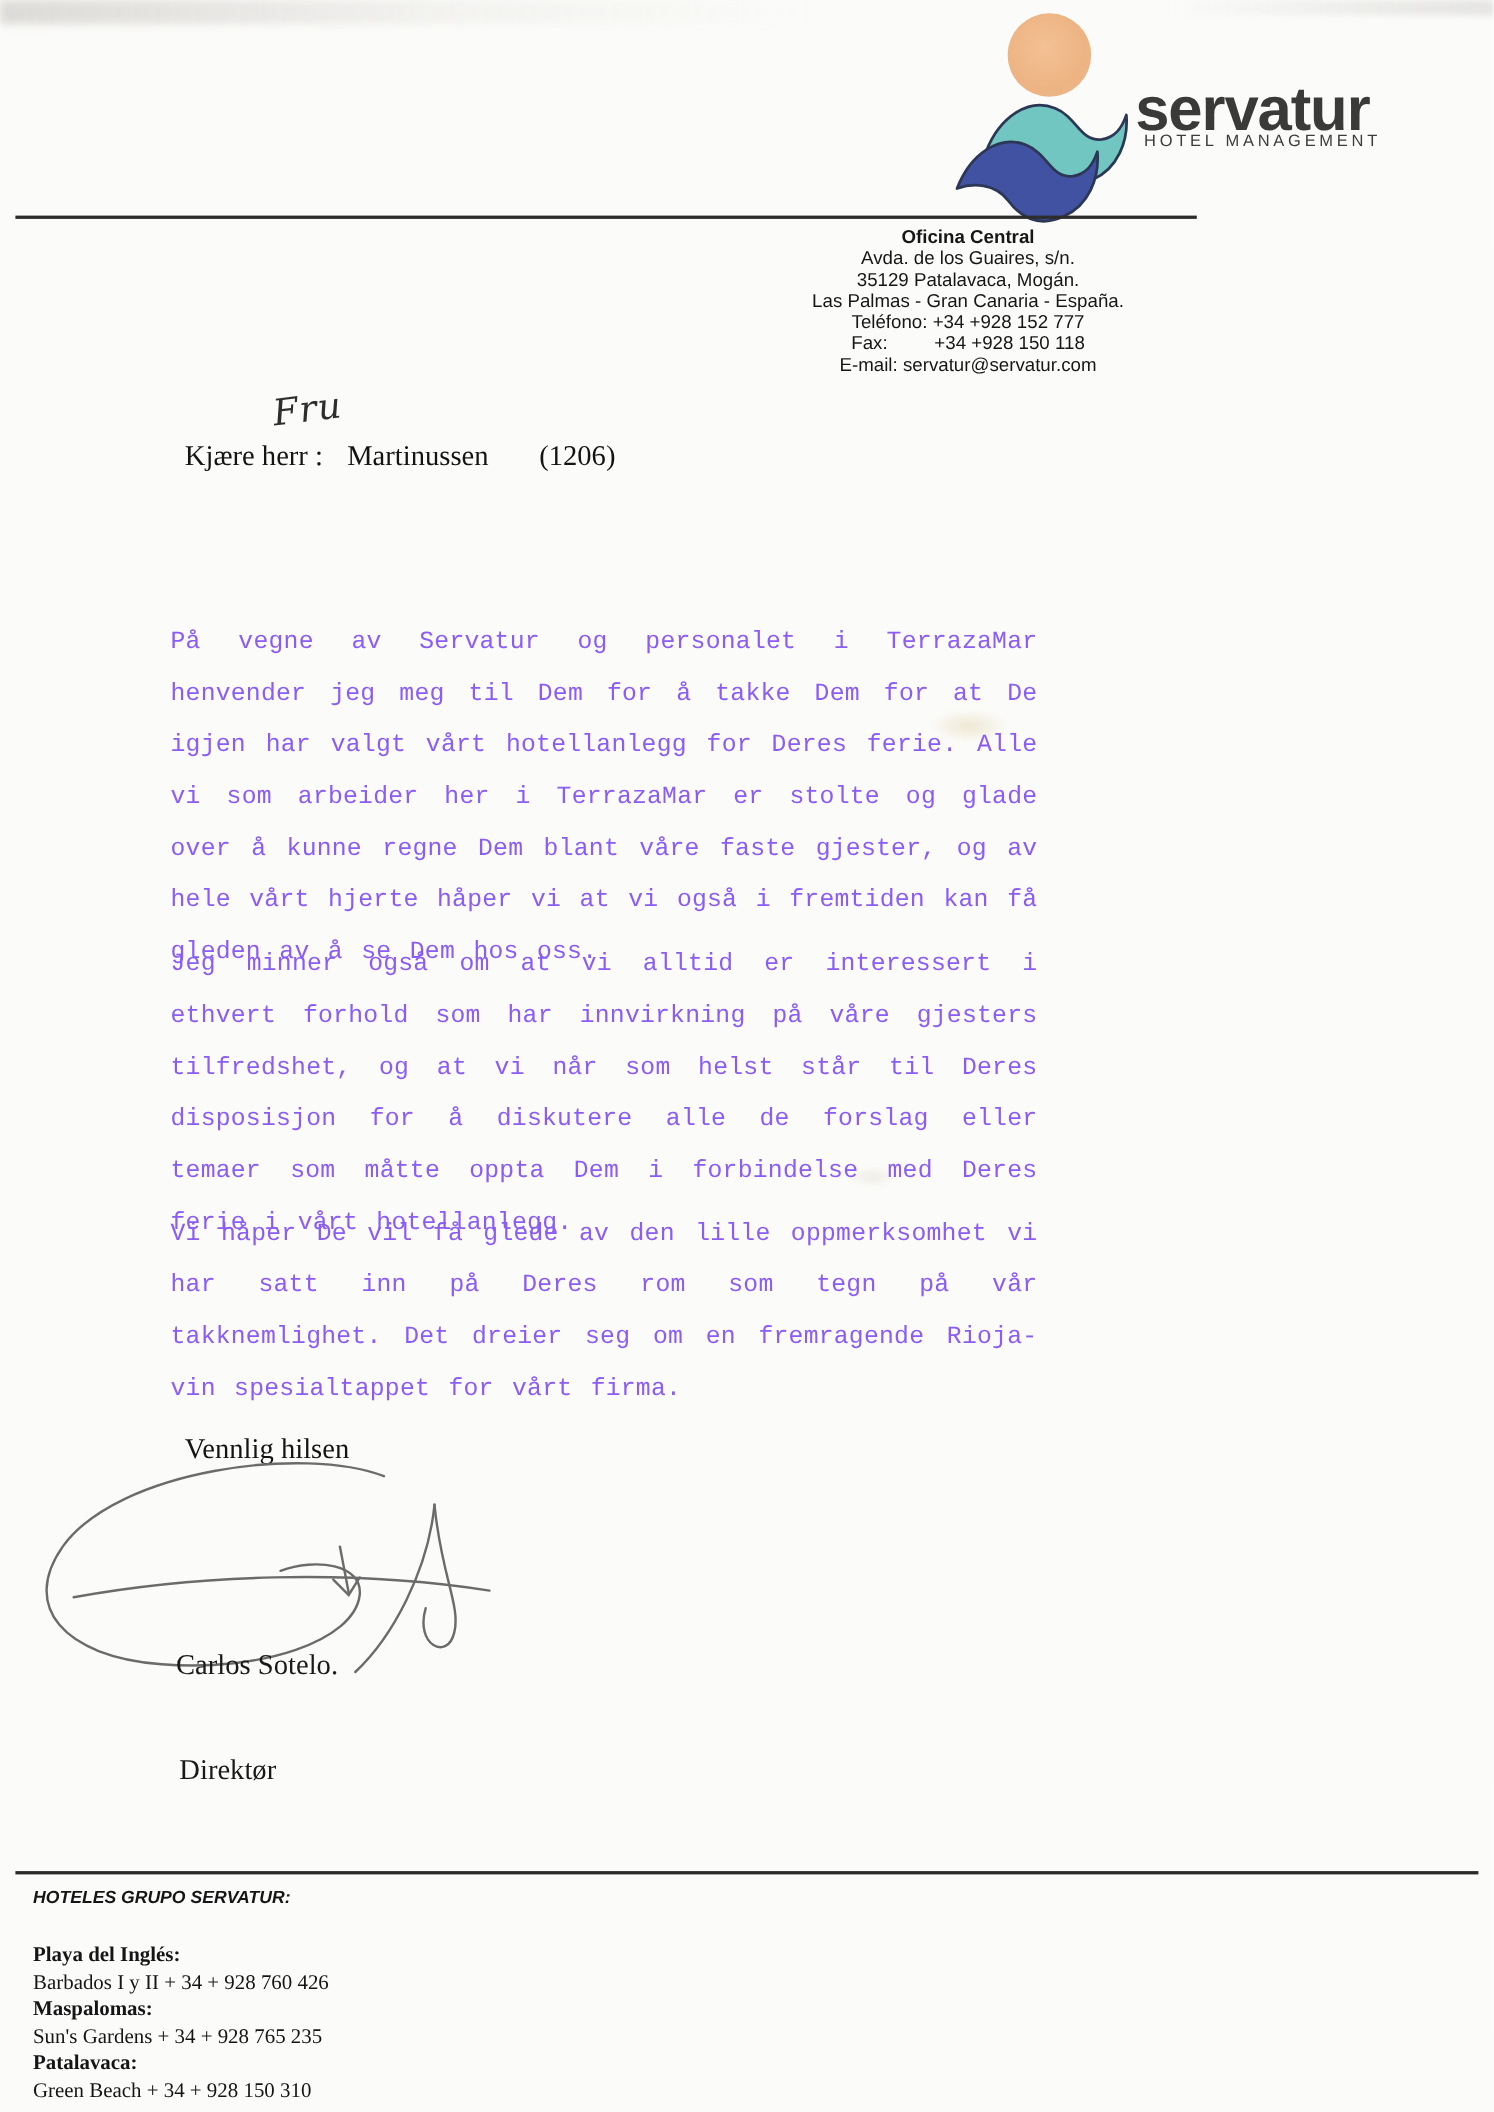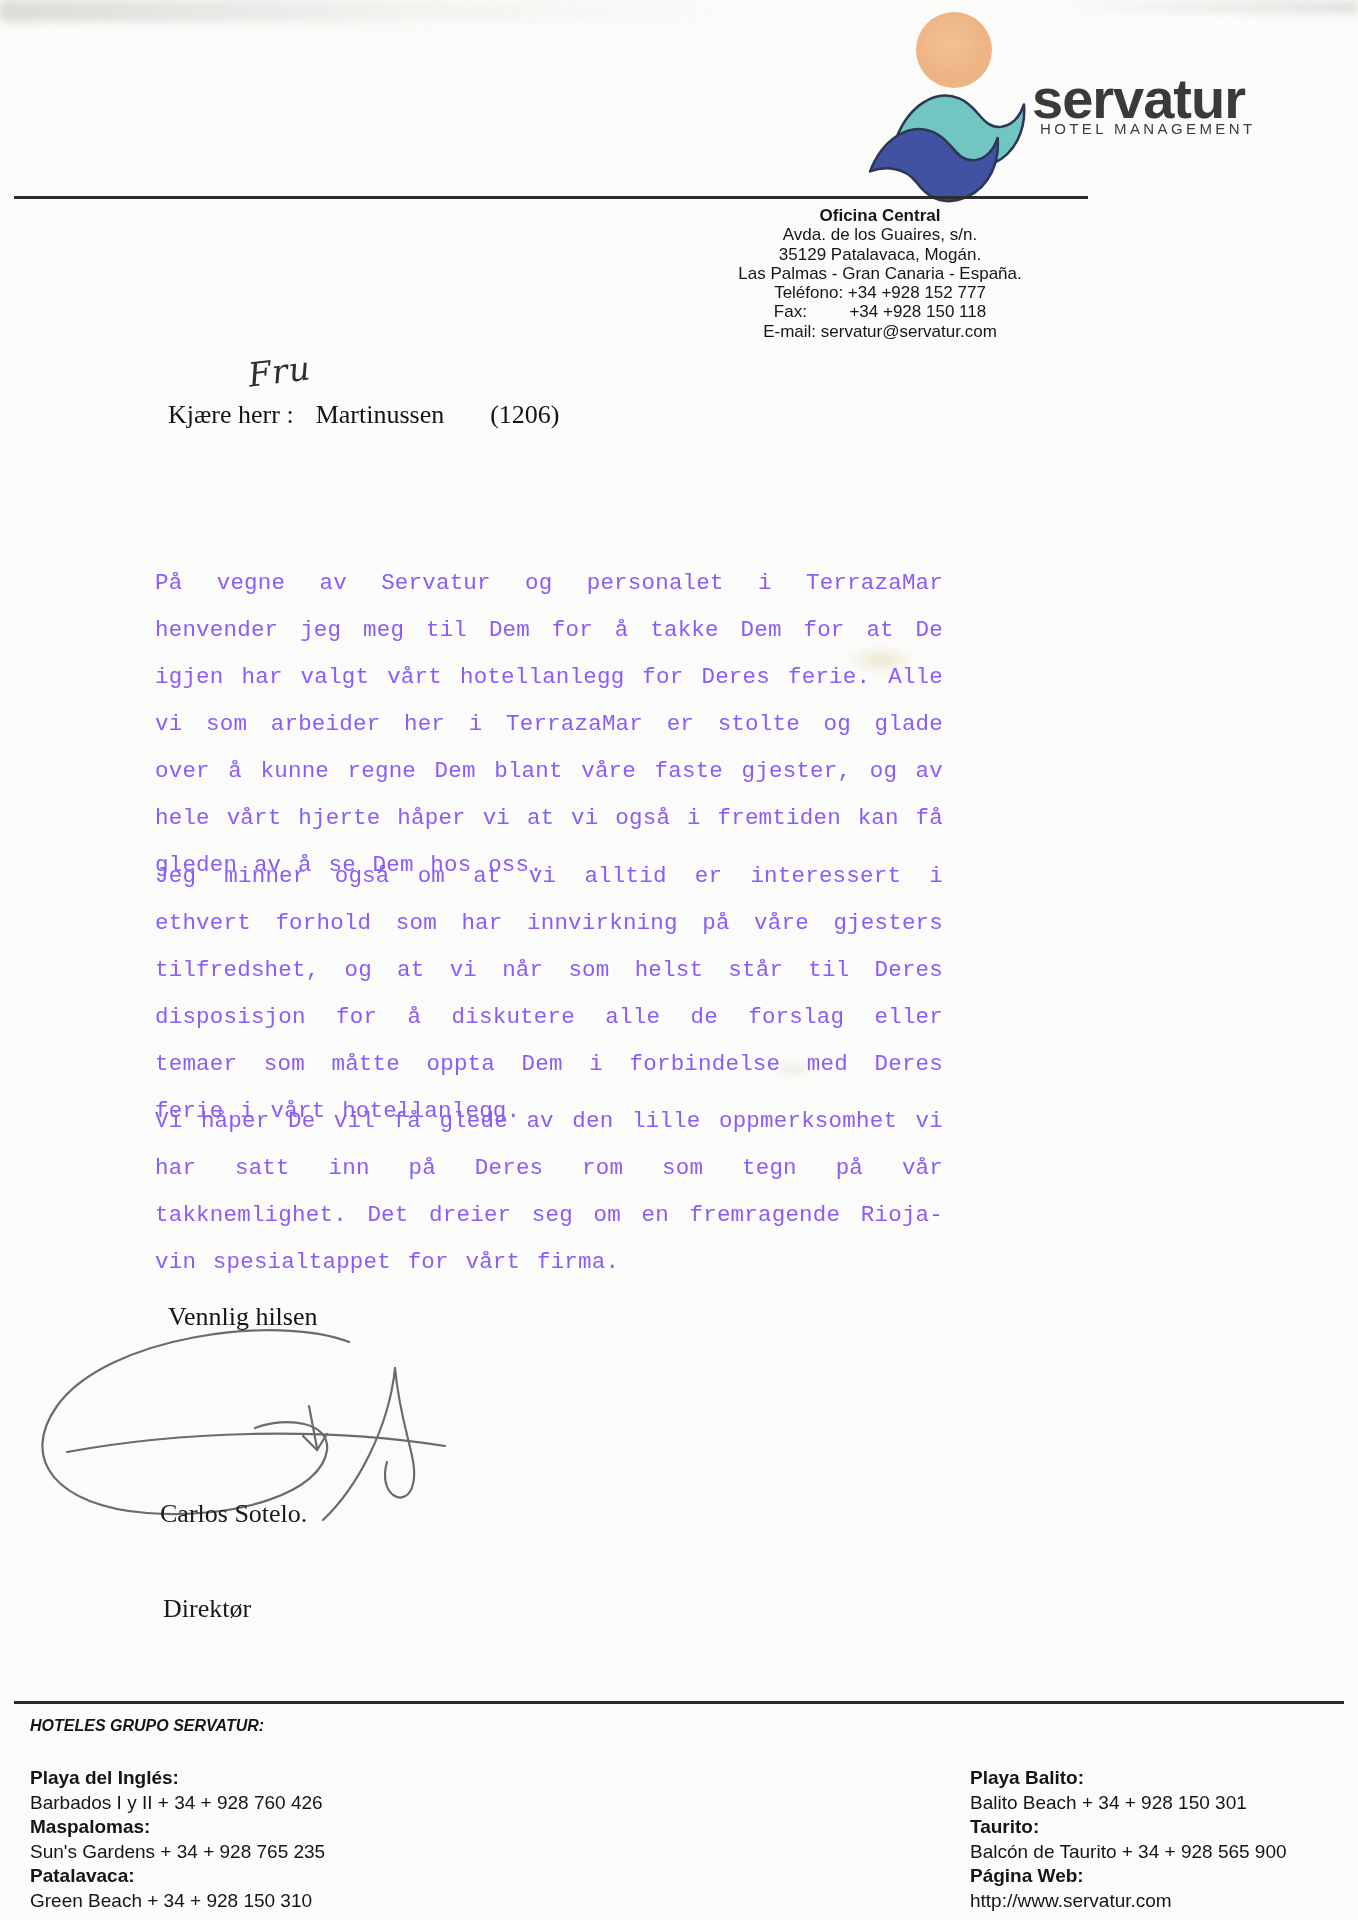"Playa del Inglés:" .fcol { font-family: none -> Liberation Serif, serif }
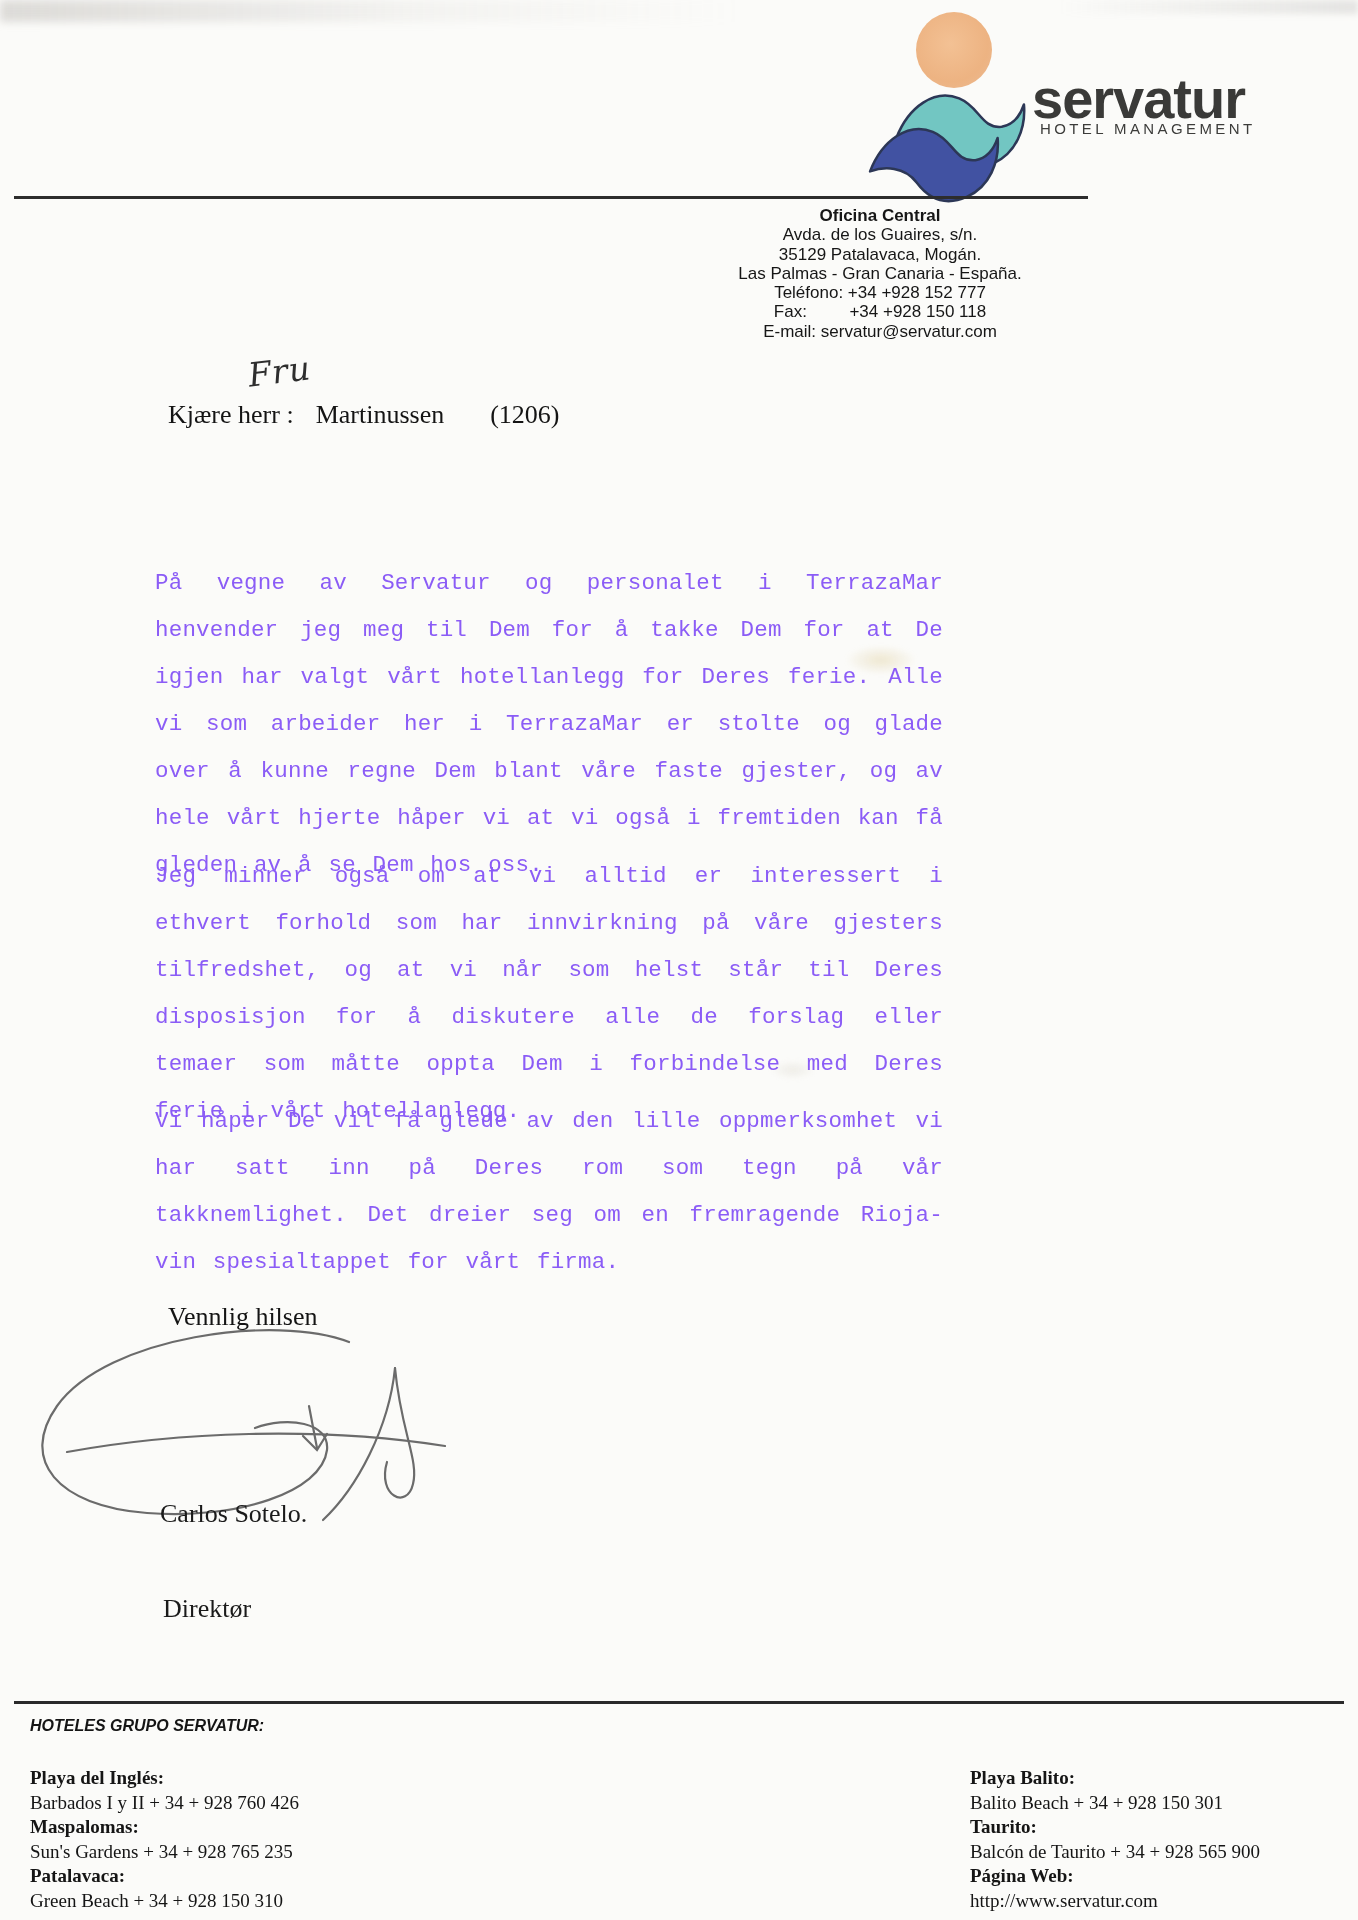"Playa Balito:" div.abs { html: <div> <div>Playa Balito:</div> <div>Balito Beach + 34 + 928 150 301</div> <div>Taurito:</div> <div>Balcón de Taurito + 34 + 928 565 900</div> <div>Página Web:</div> <div>http://www.servatur.com</div> </div> -> none }
